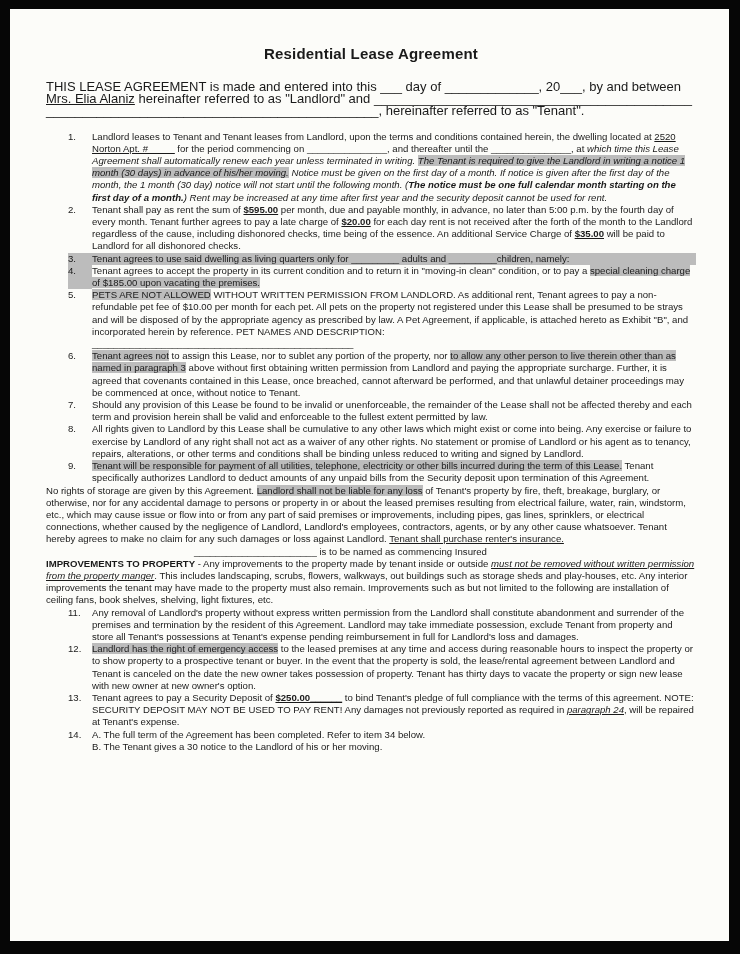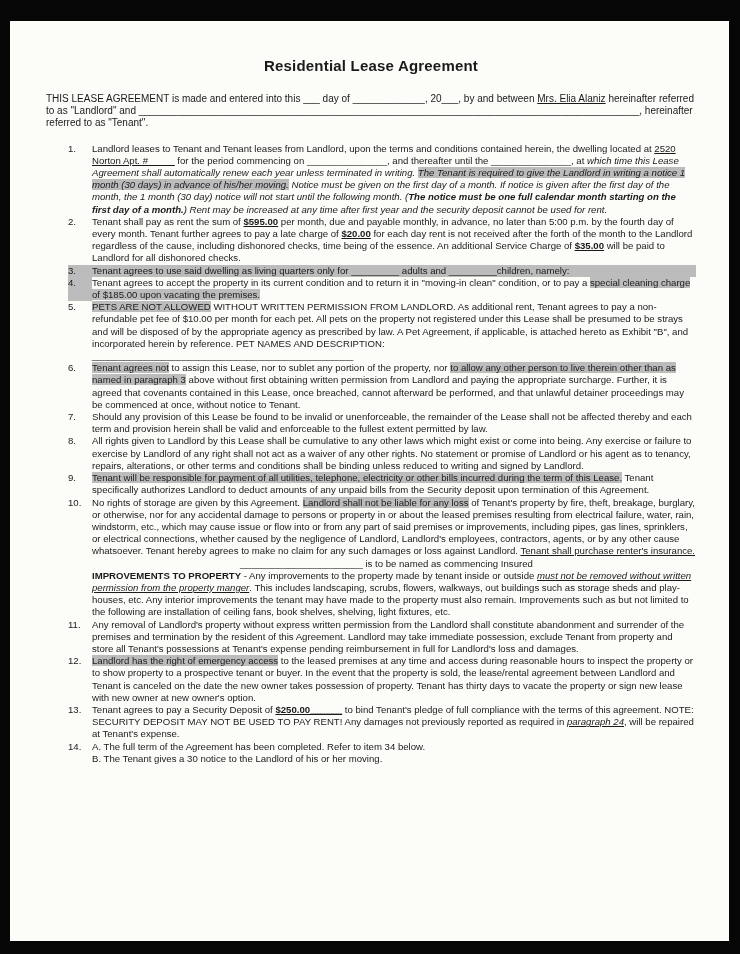"Residential Lease Agreement" .frame { padding: 21px 11px 13px 10px -> 9px 11px 13px 10px }
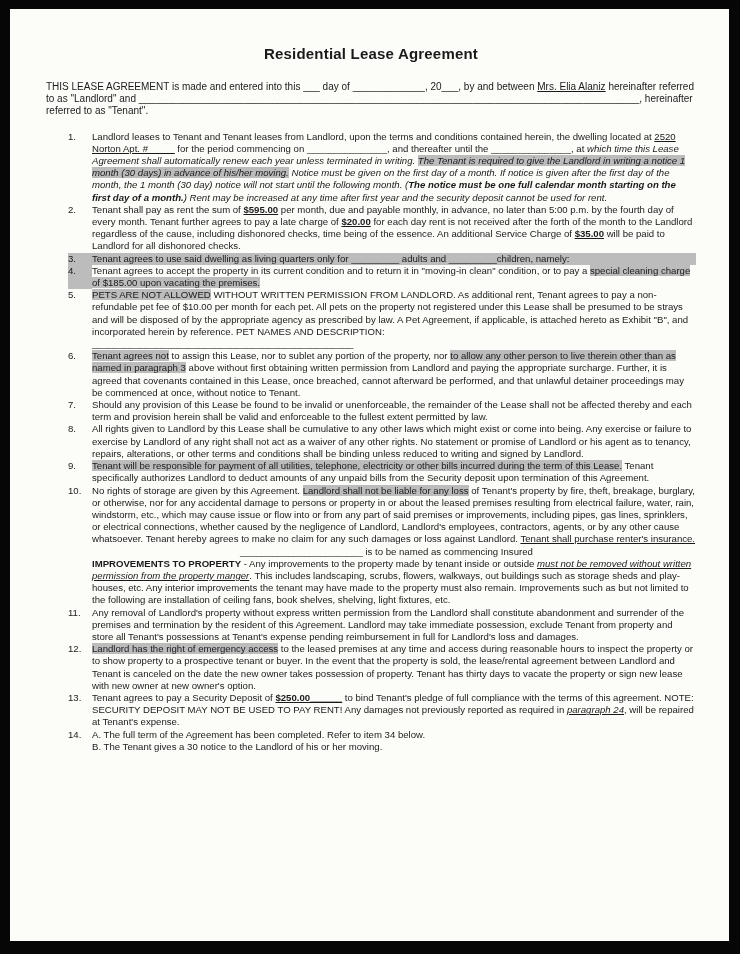"THIS LEASE AGREEMENT is made" .intro { font-size: 10px -> 13px }
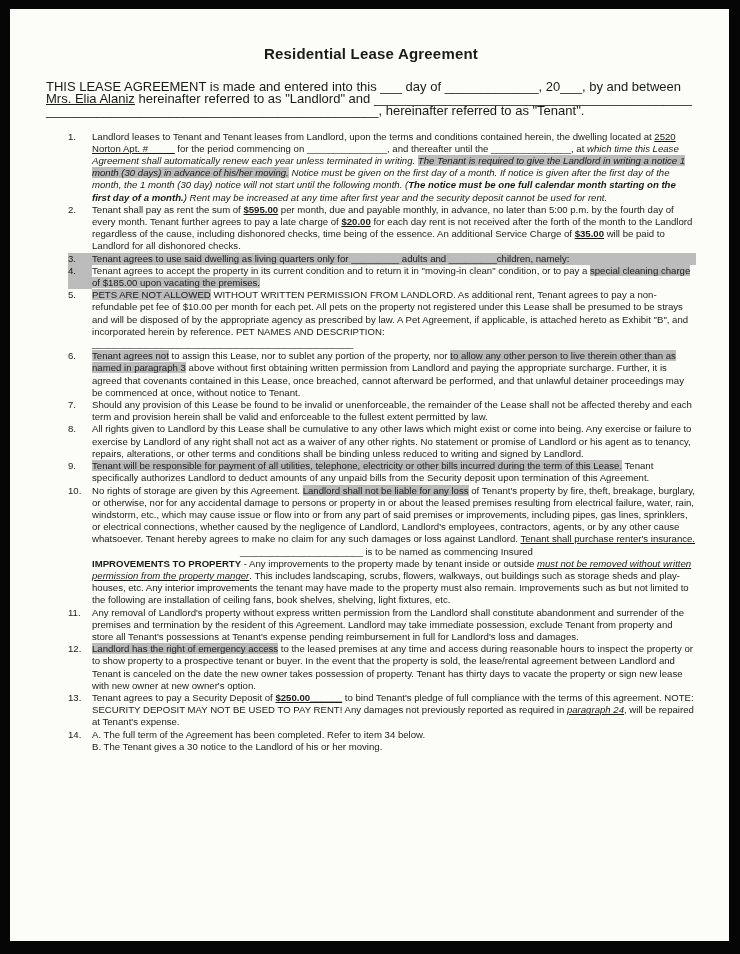"10." div.num { html: <div>10.</div> -> none }
